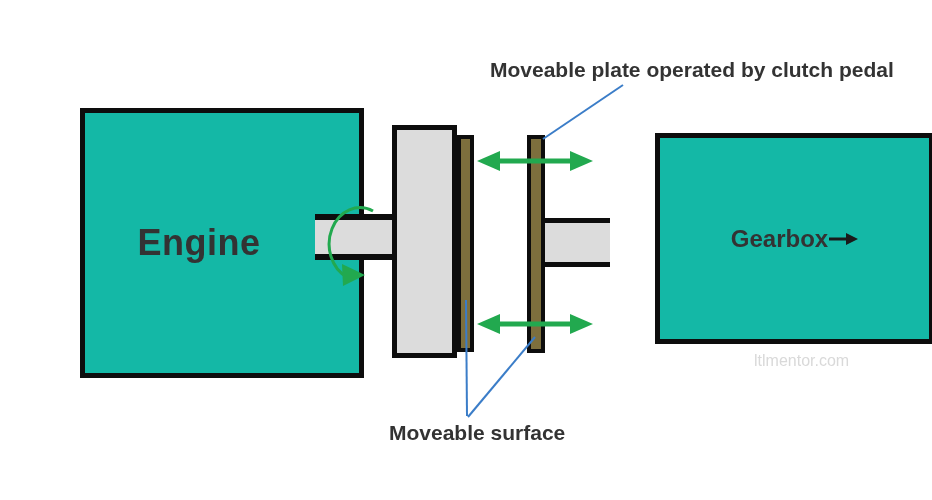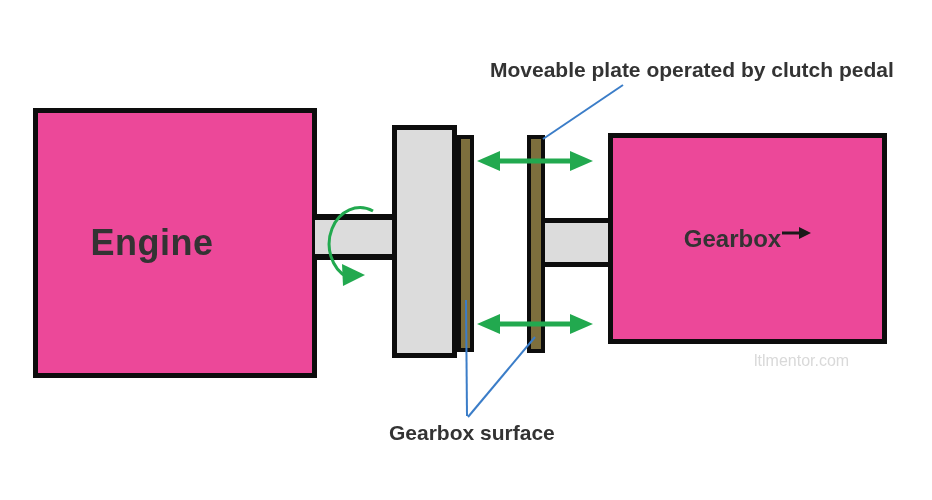"Engine" .box { background: #ec4899 -> #14b8a6; margin-left: none -> 47px }
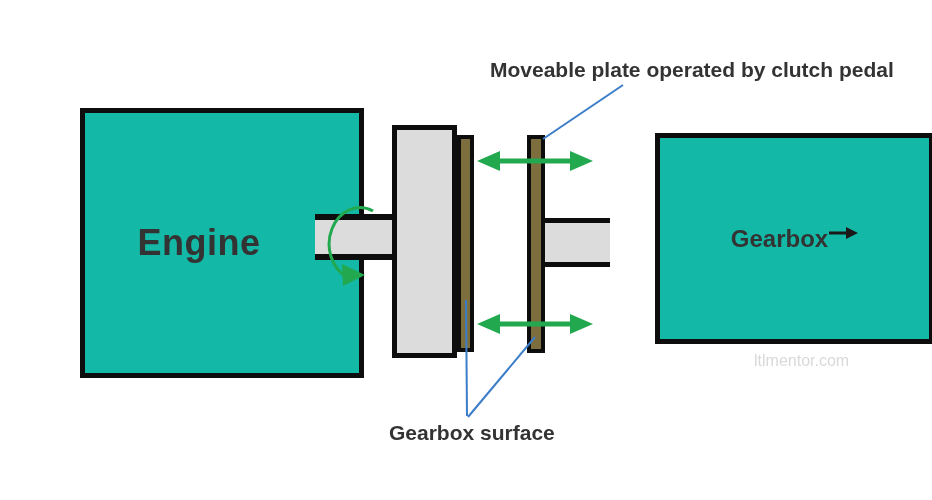"Gearbox" .gearbox-content { align-items: flex-start -> center }
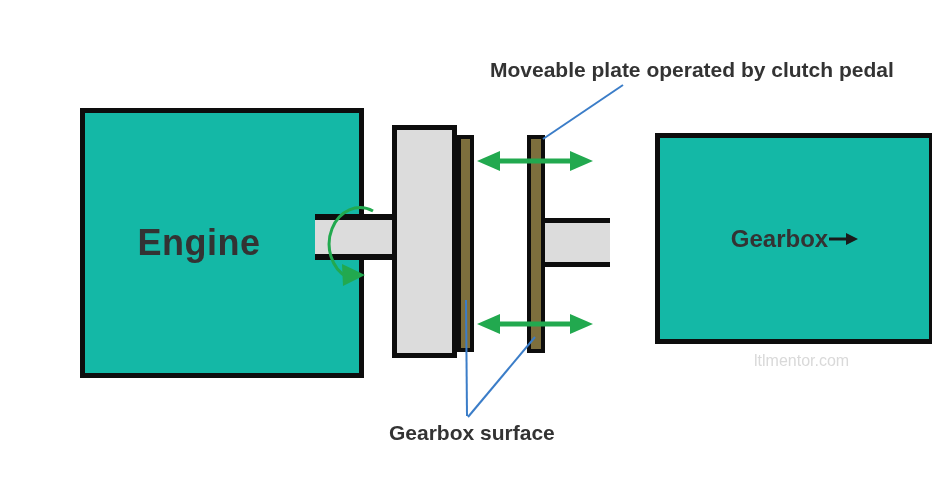"Gearbox surface" div.callout { text: Gearbox -> Moveable }
